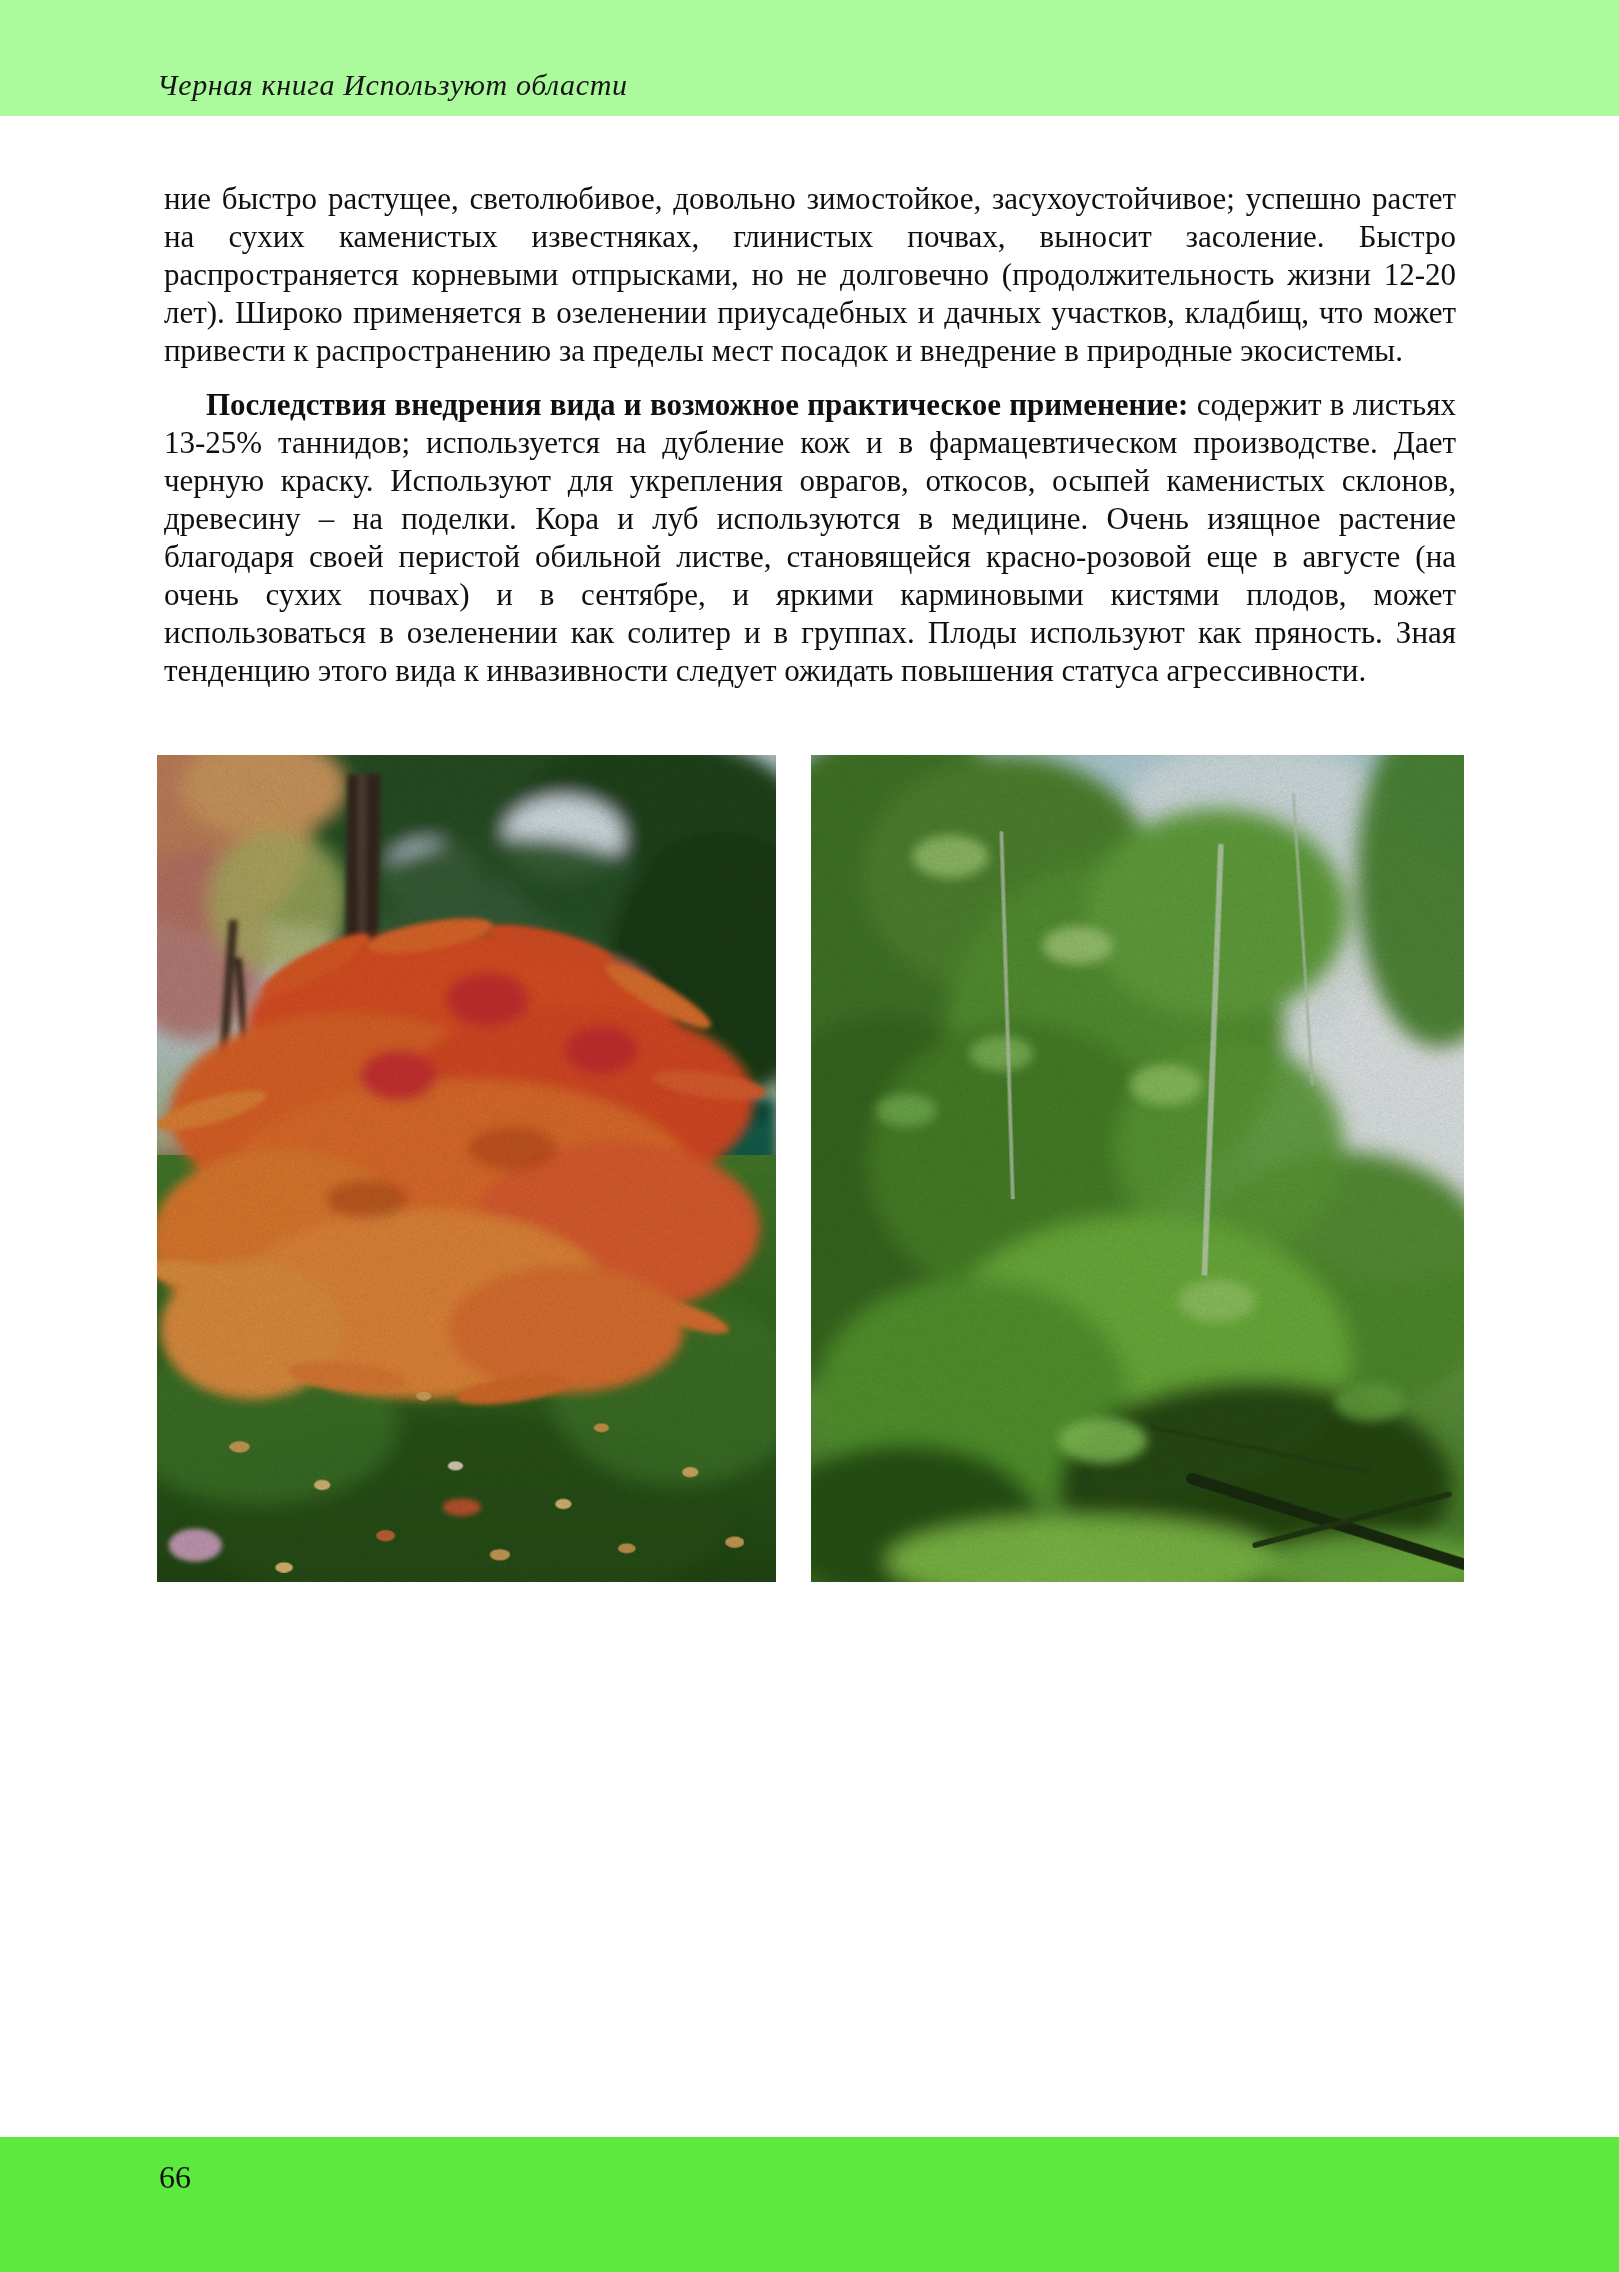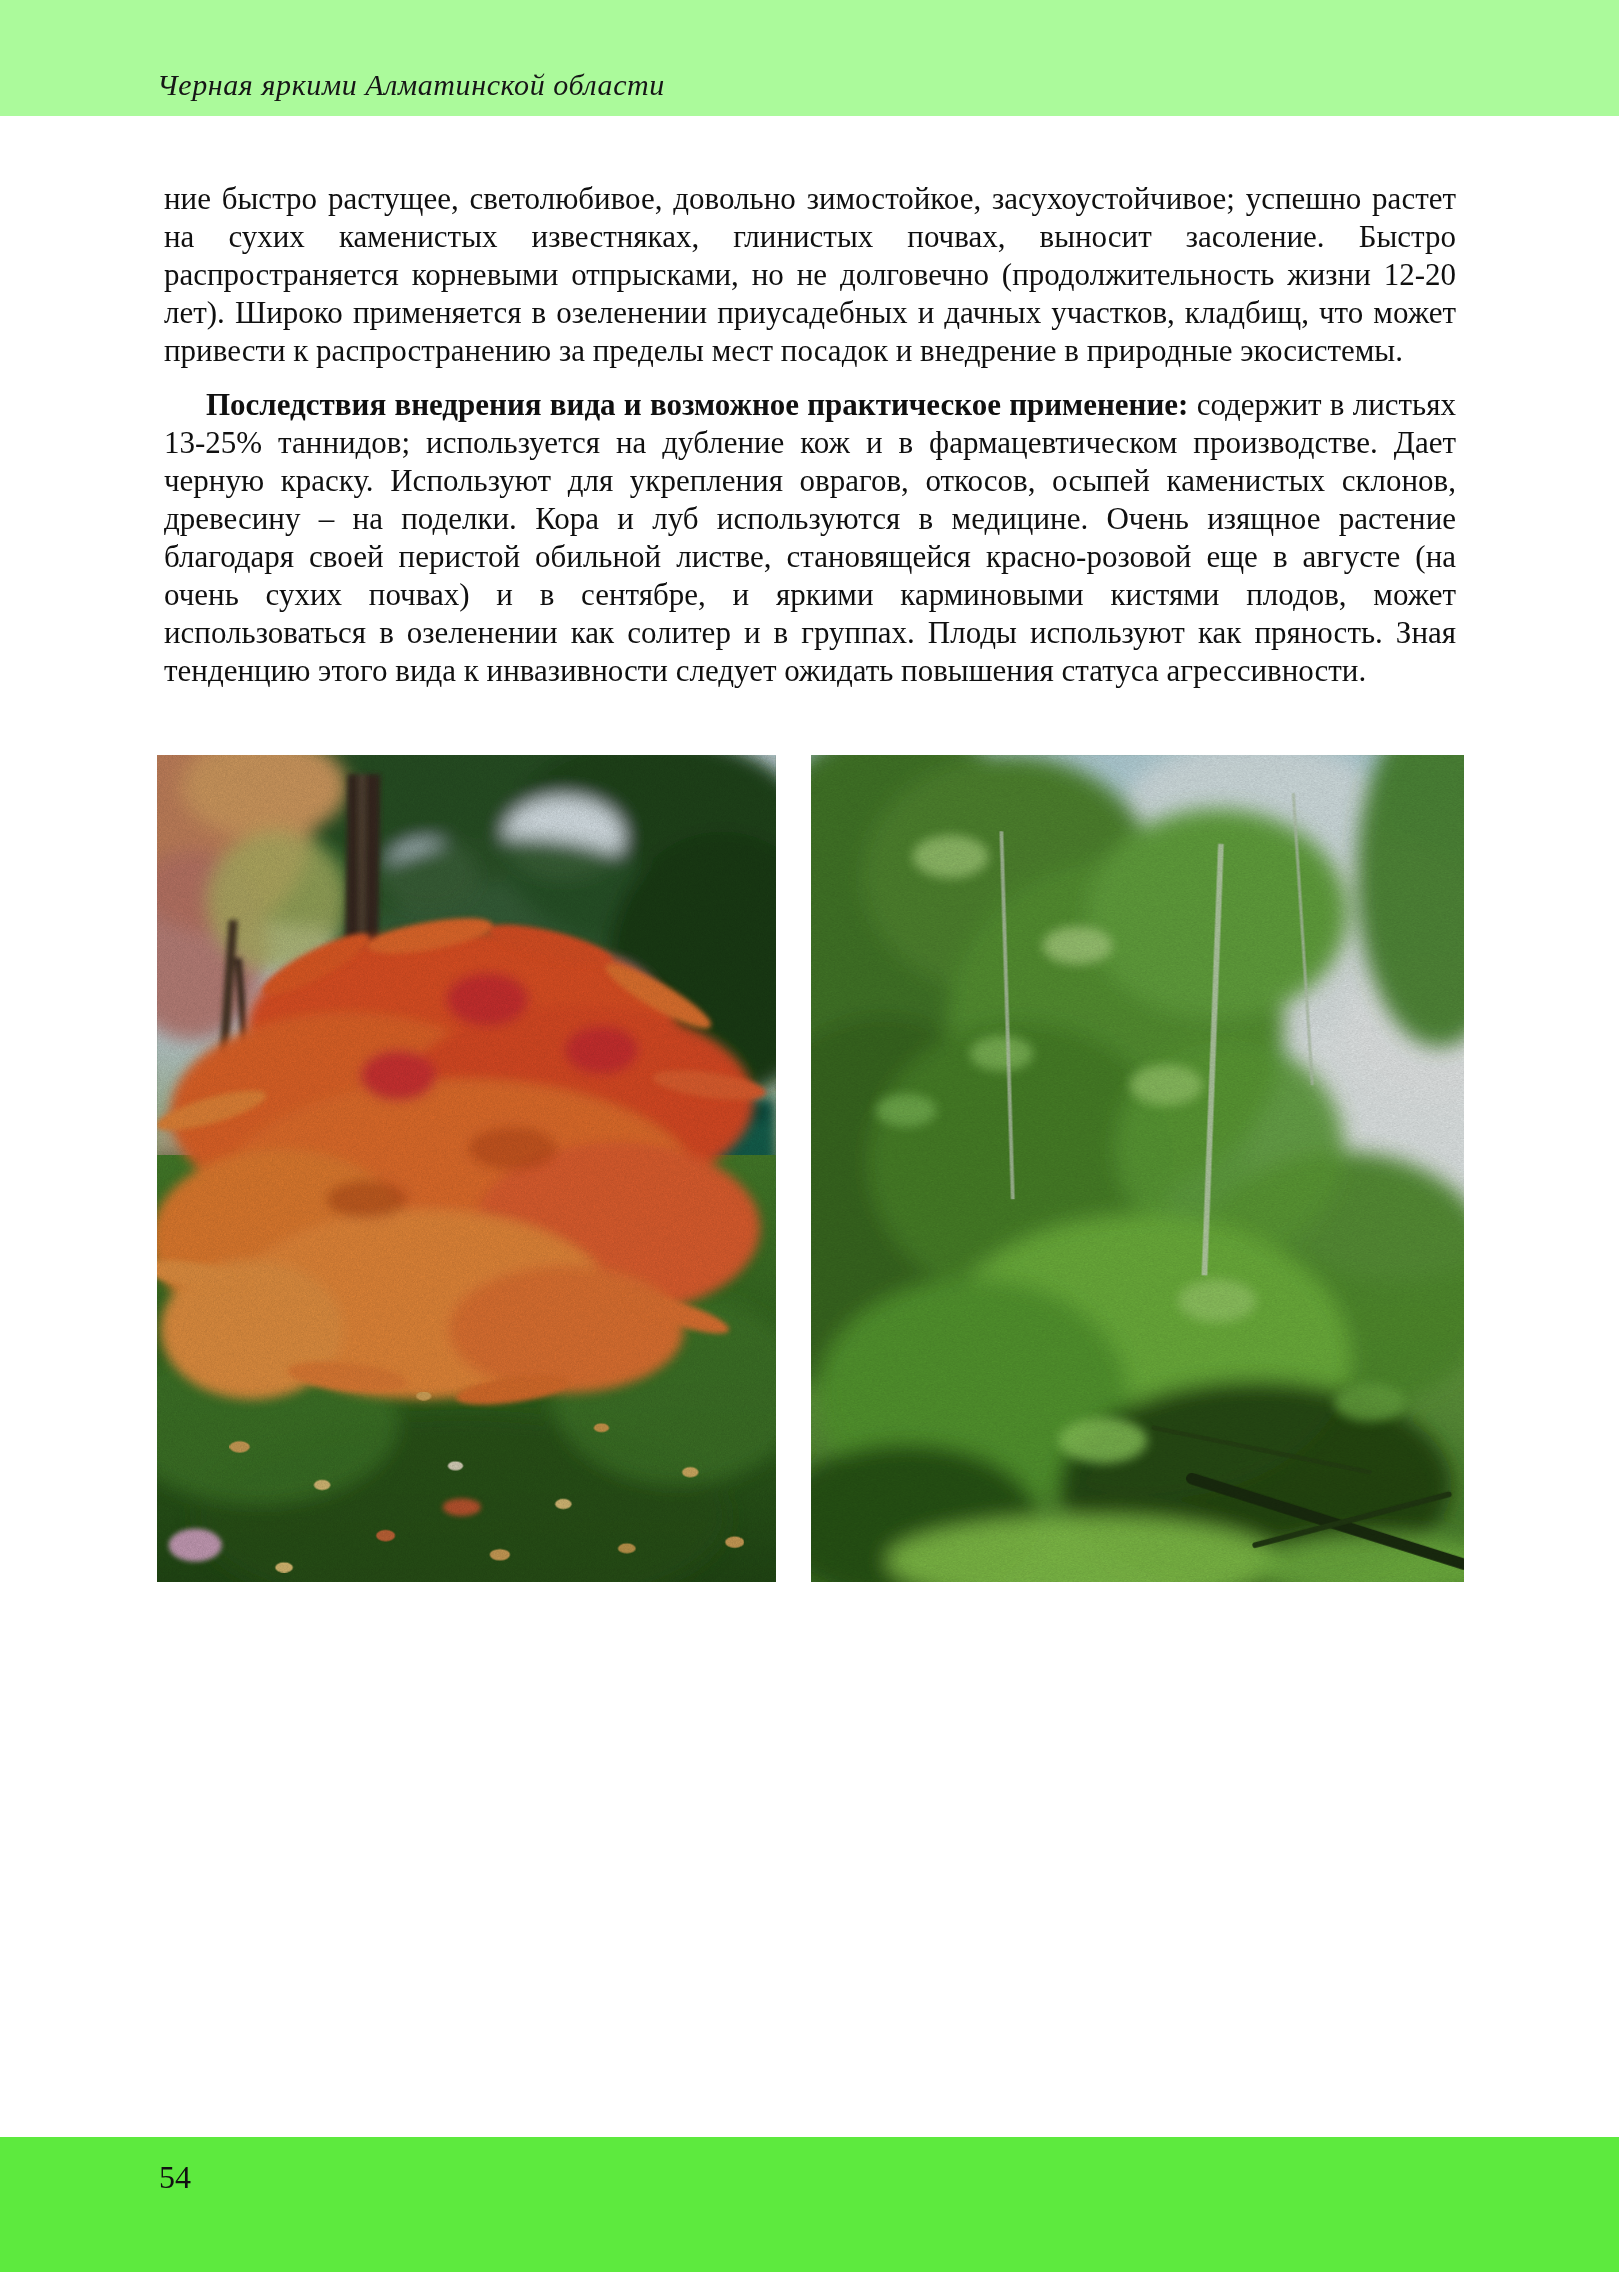"Черная яркими Алматинской области" div.header-title { text: яркими Алматинской -> книга Используют }
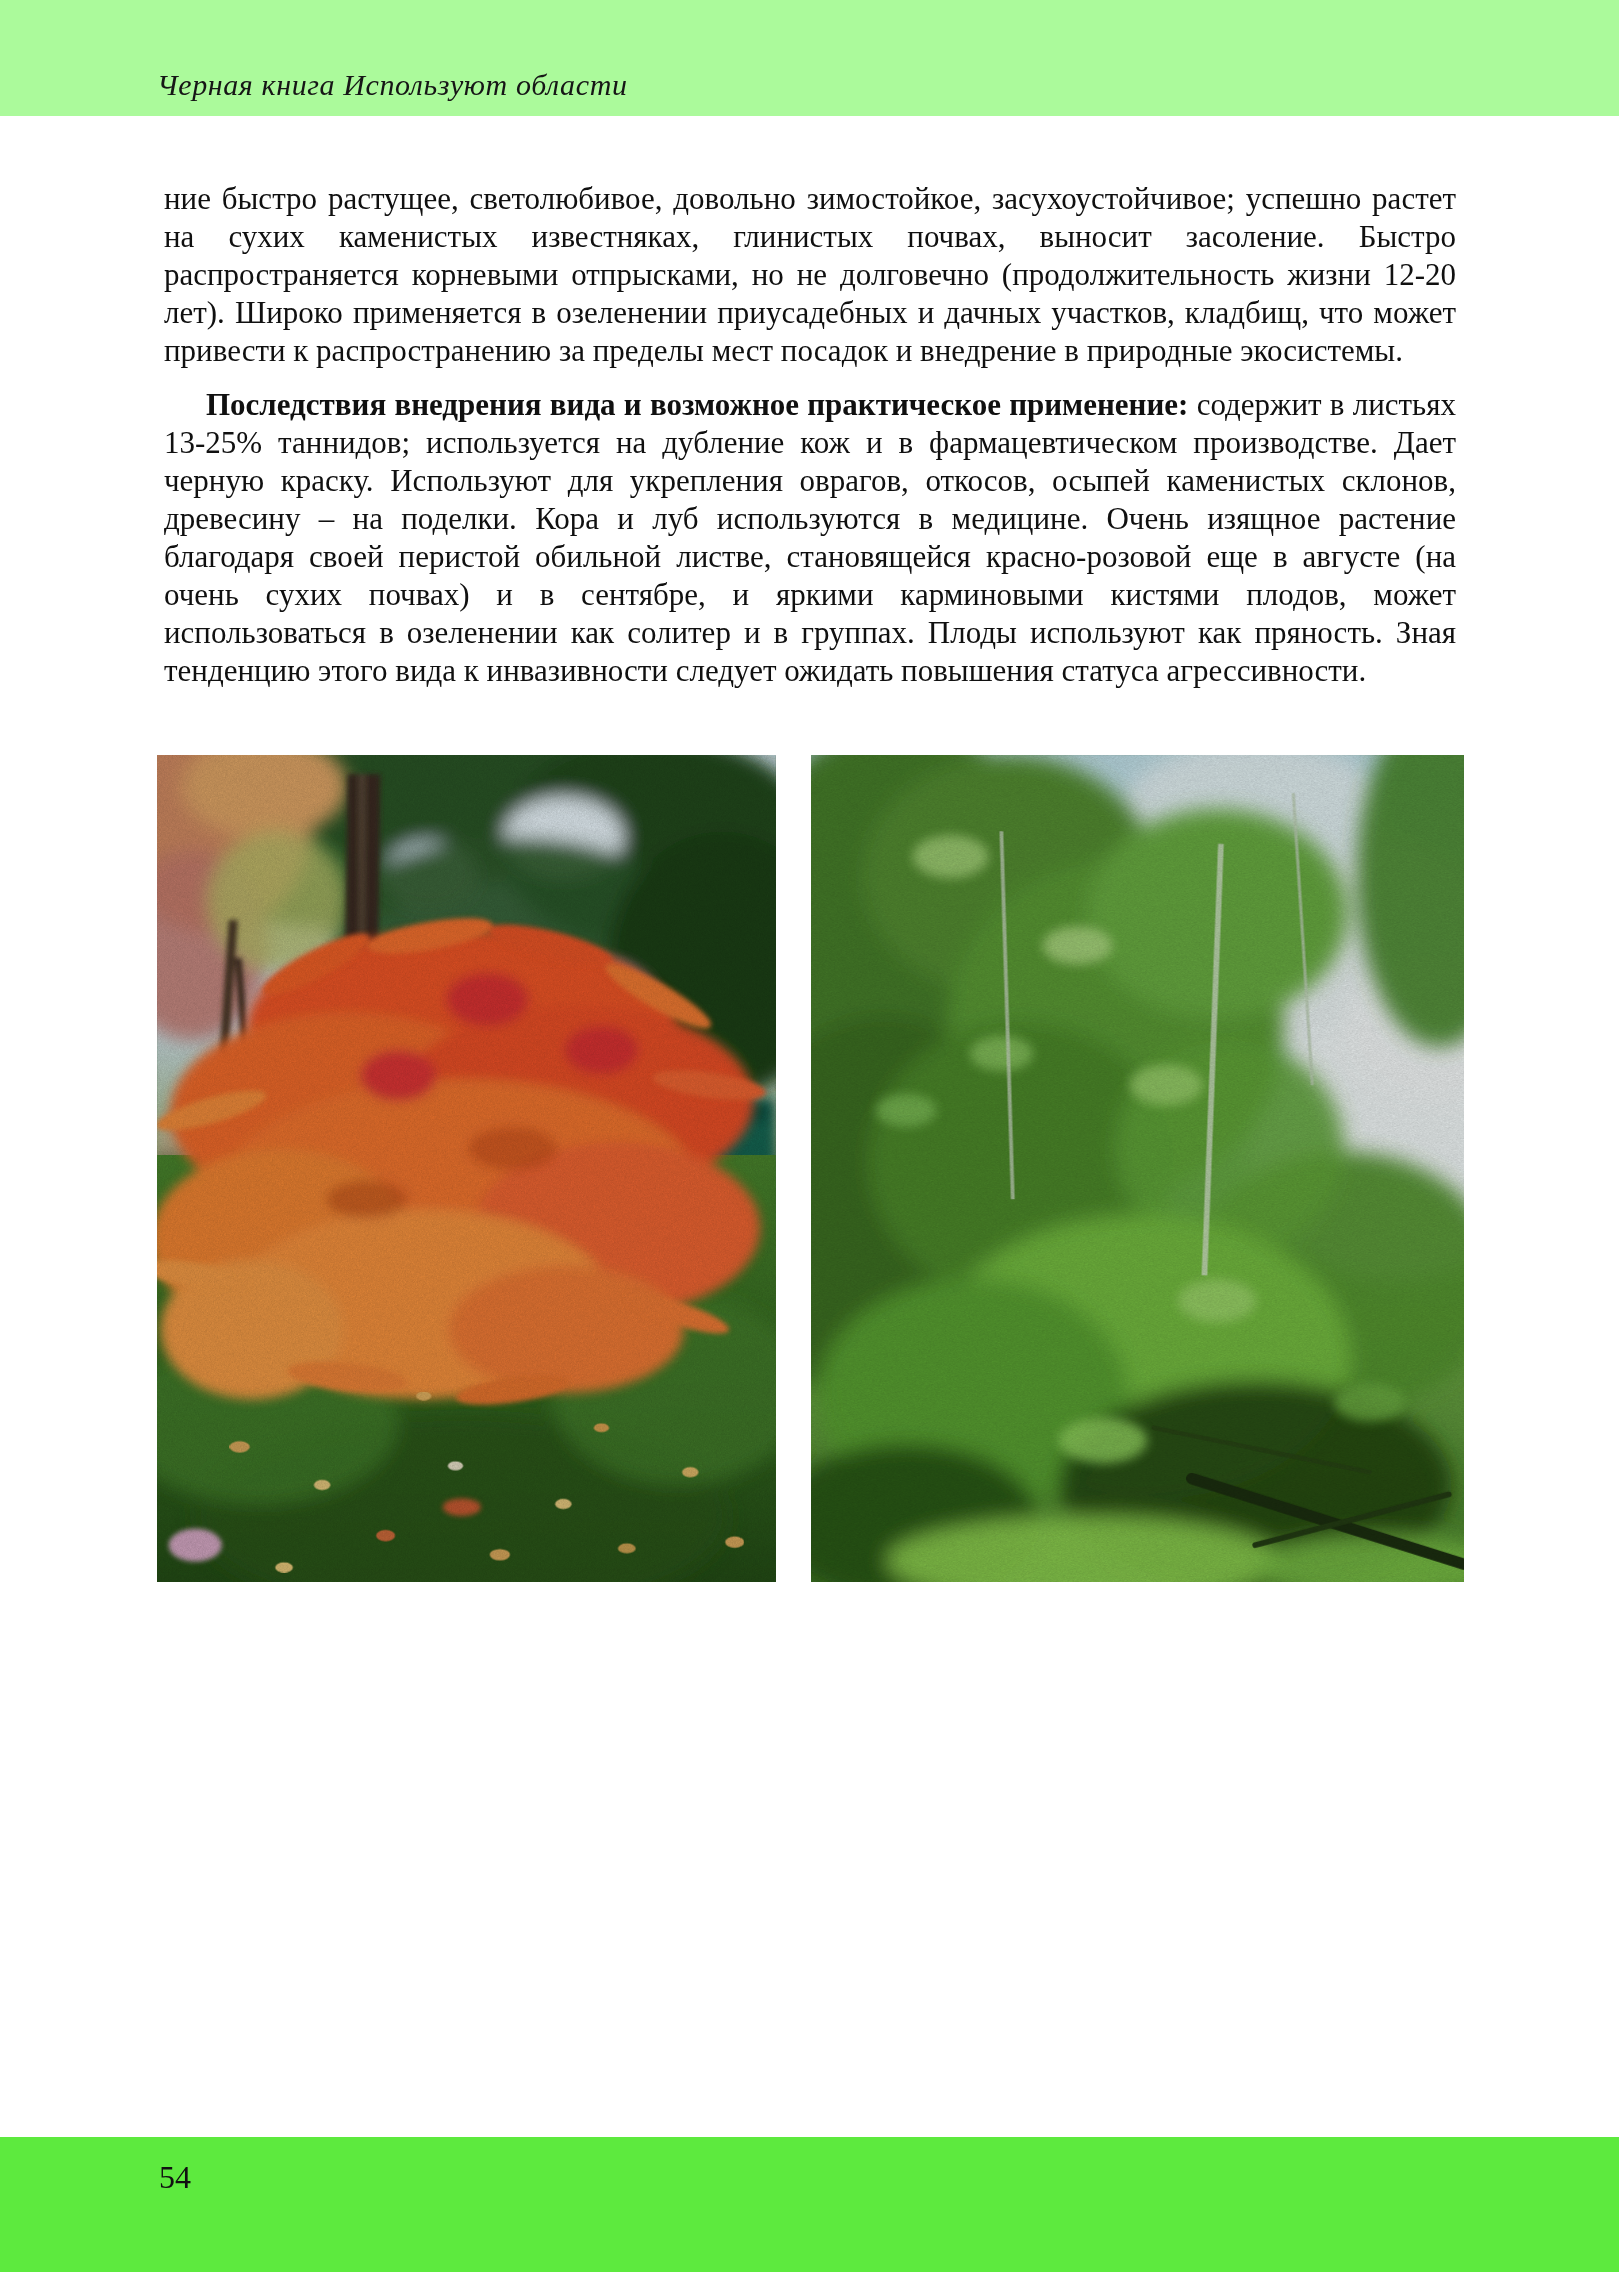"54" div.page-number { text: 54 -> 66 }
